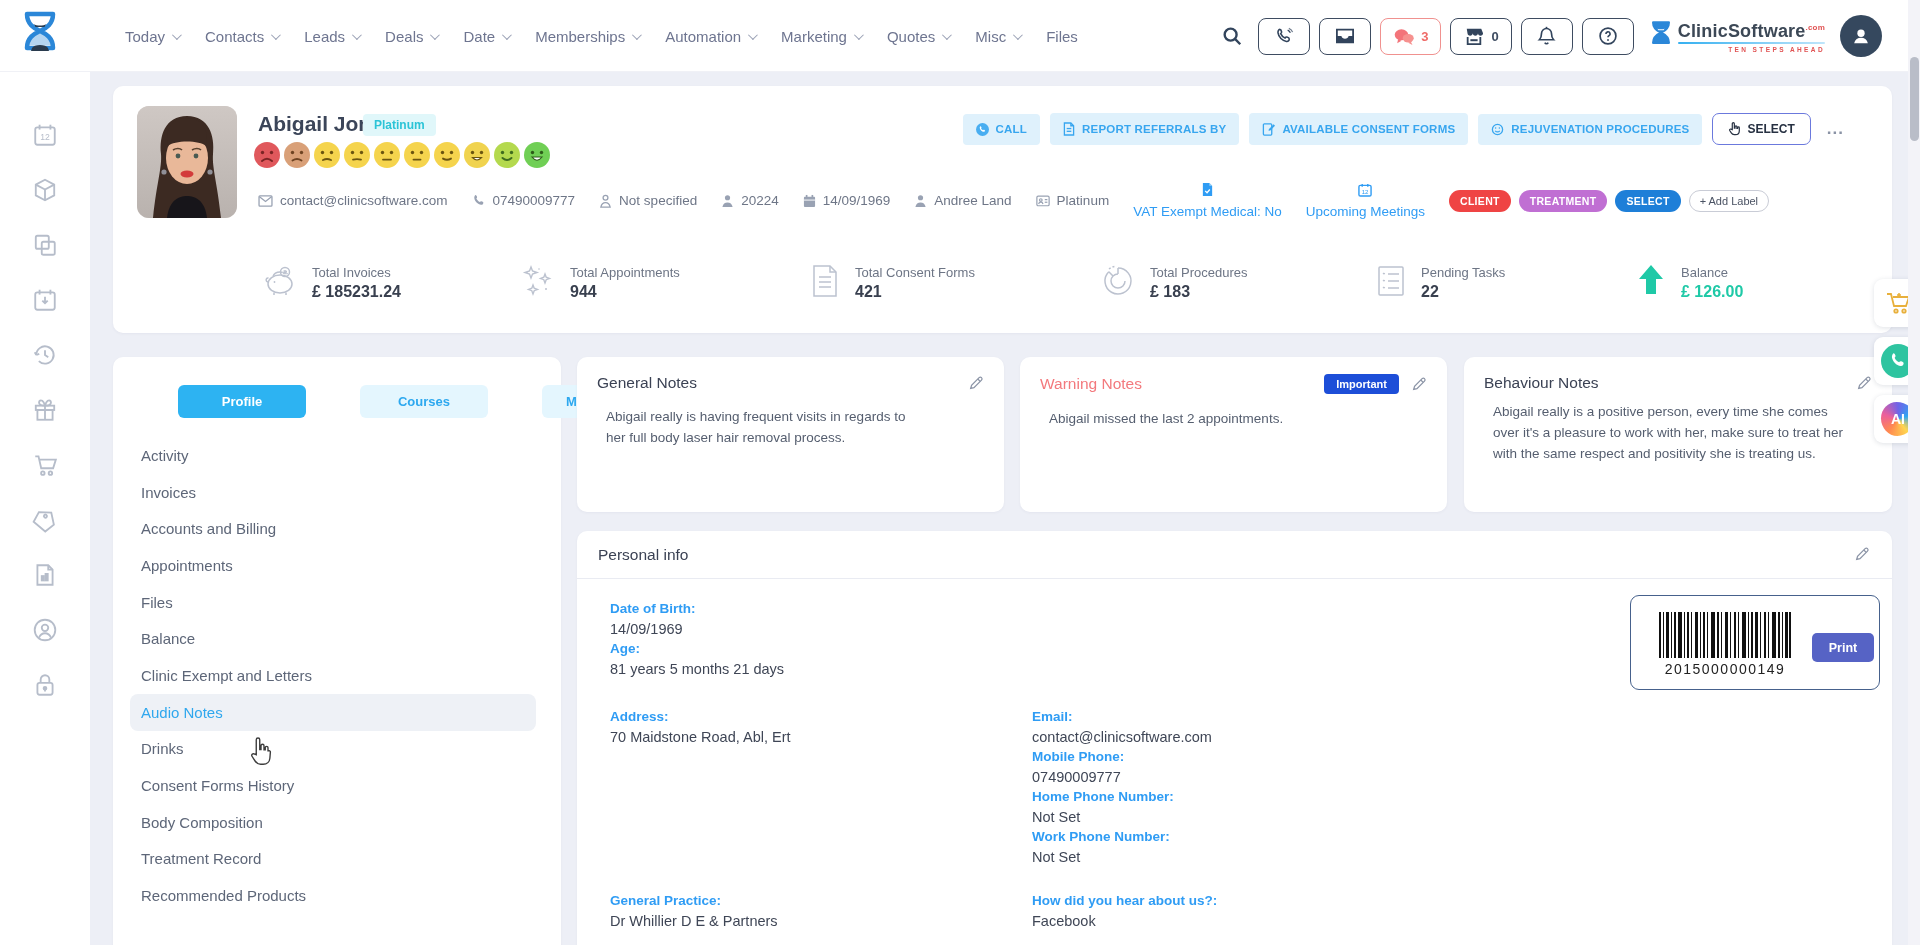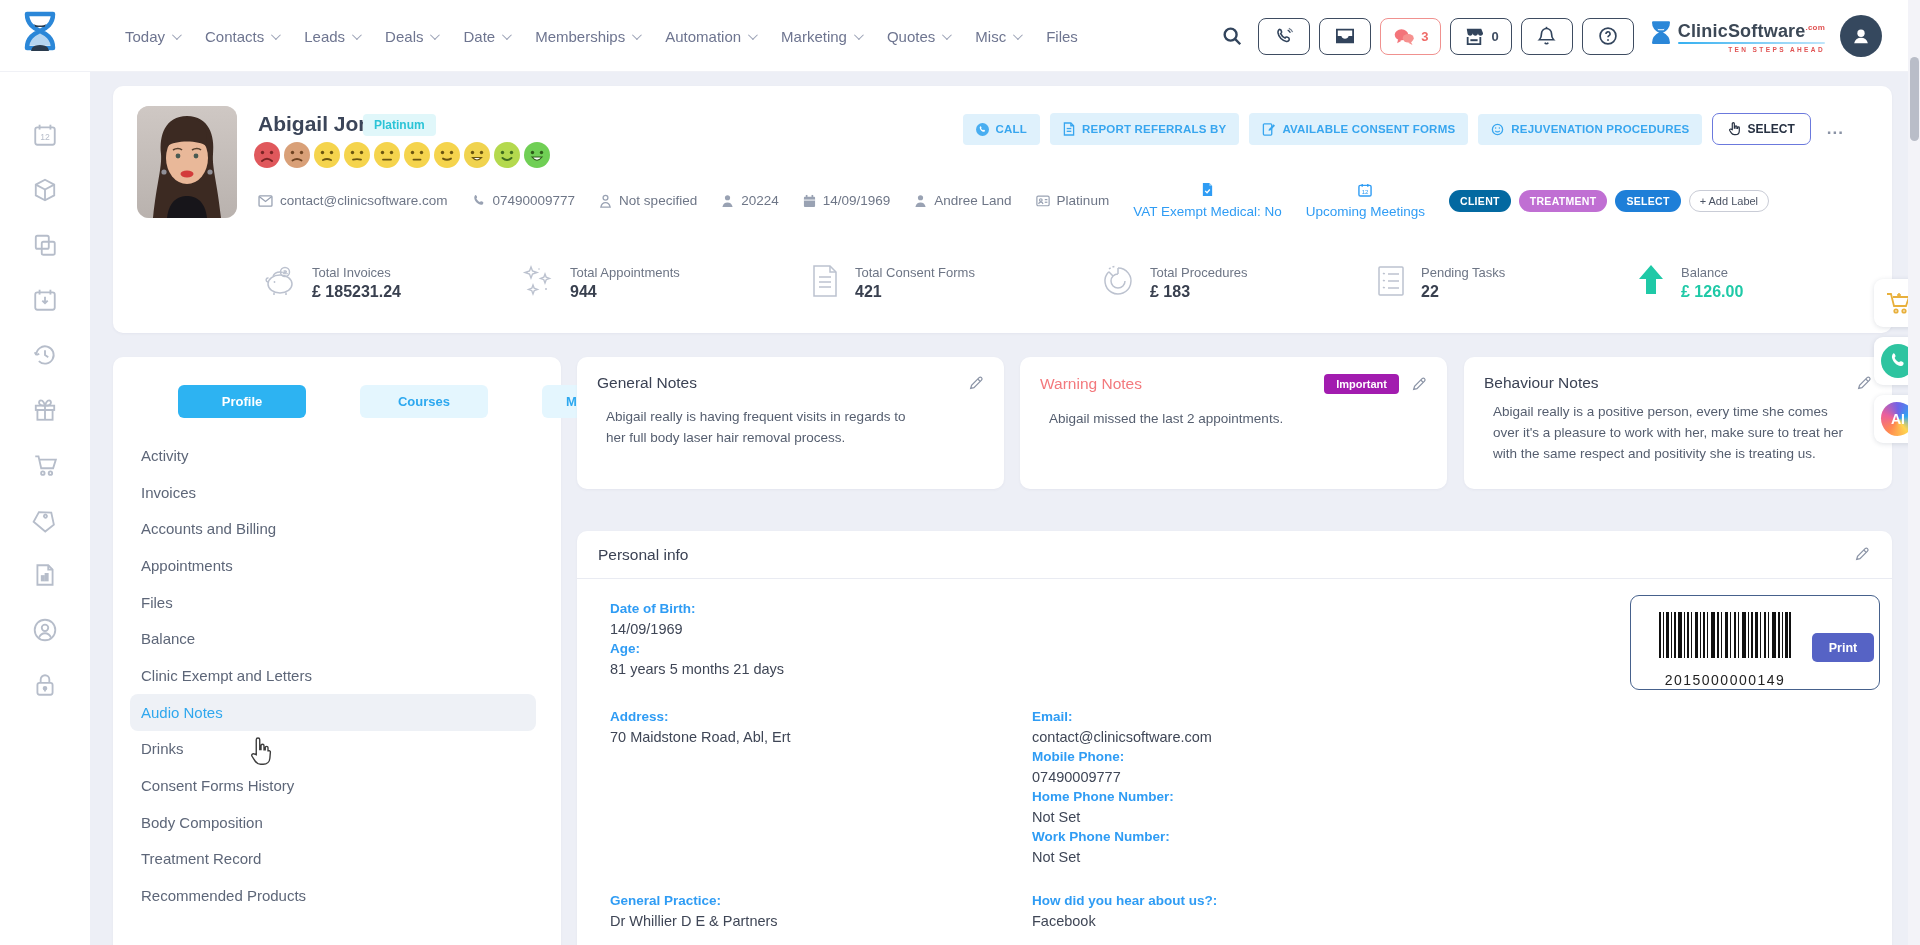"CLIENT" span.lbl-badge { background: #0369a1 -> #ef4444 }
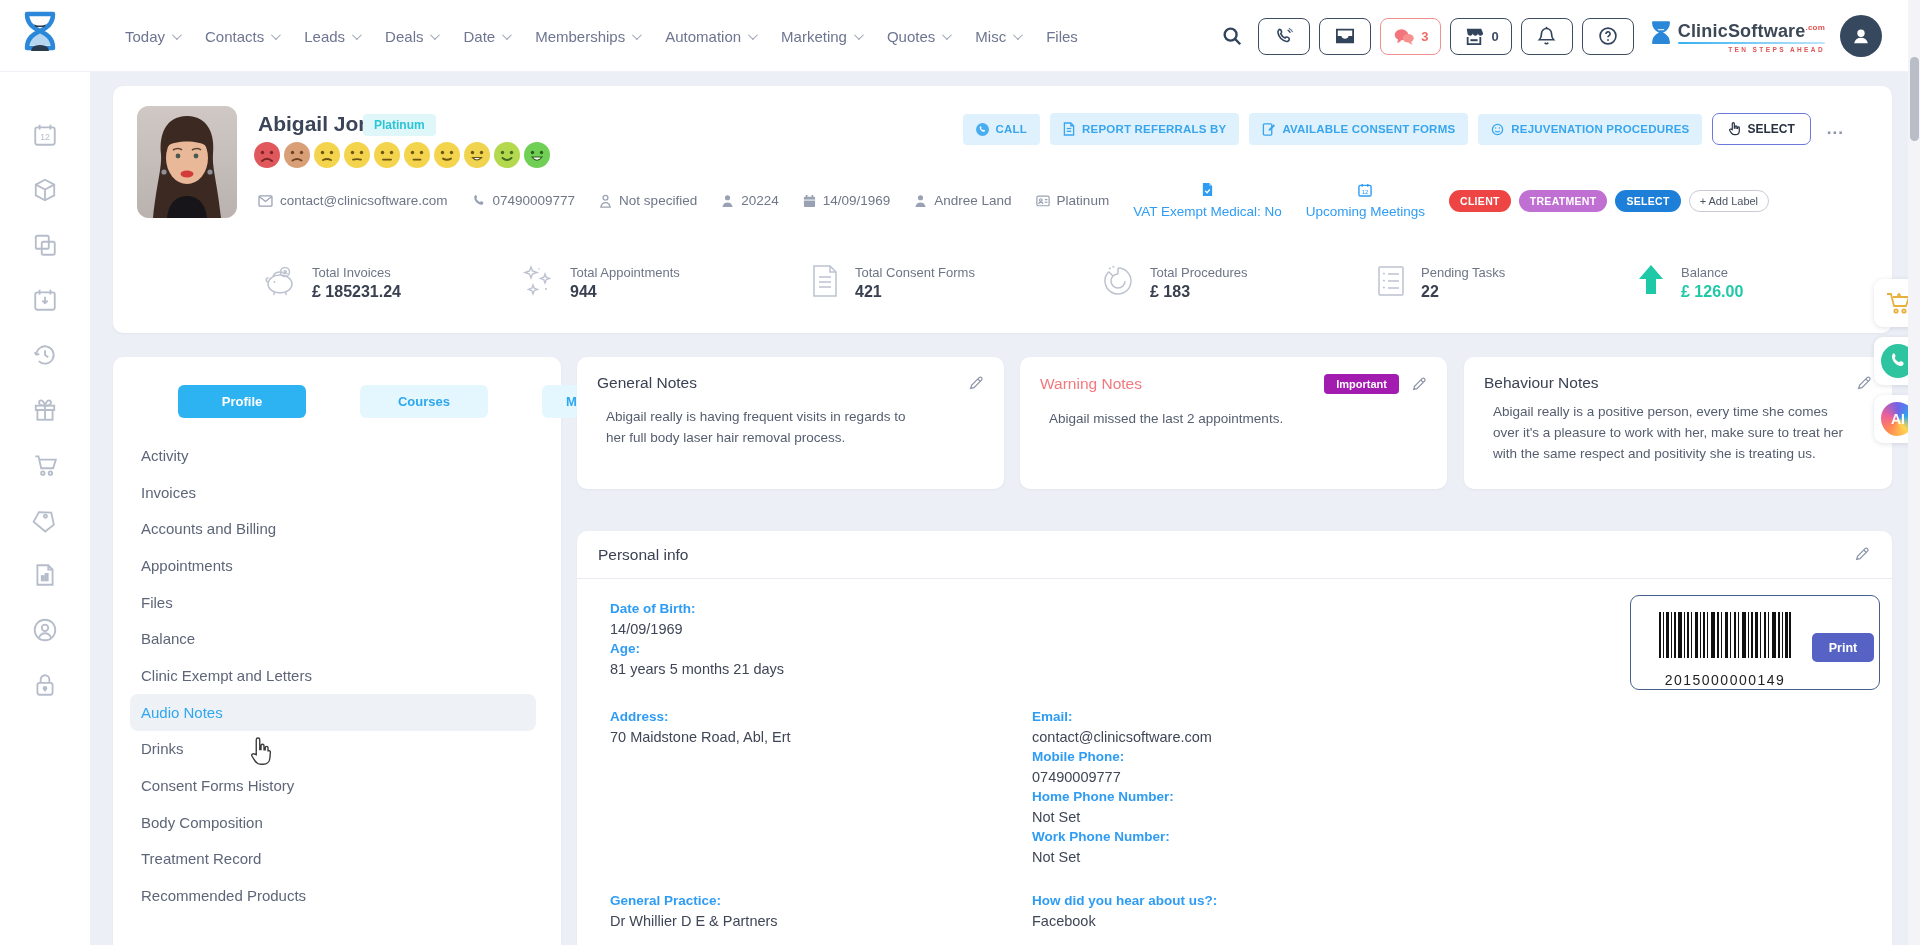"General Notes" .note { height: 132px -> 155px }
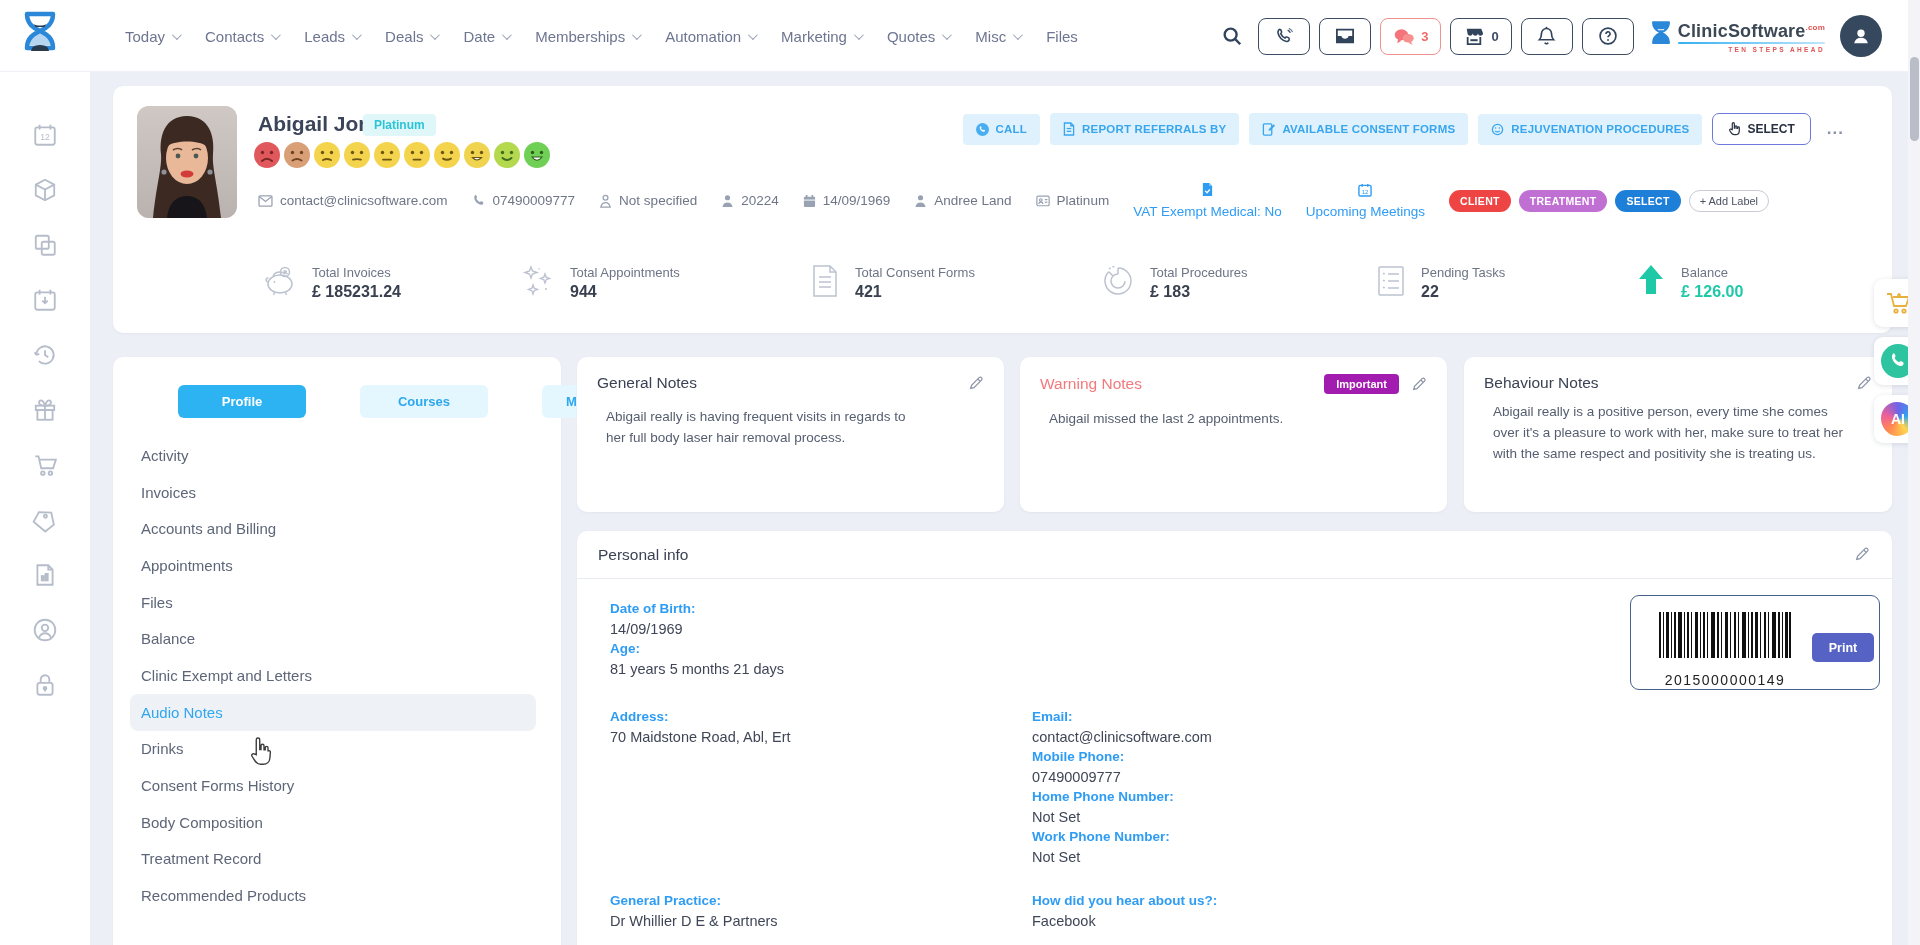"Important" .imp-badge { background: #a21caf -> #1d4ed8 }
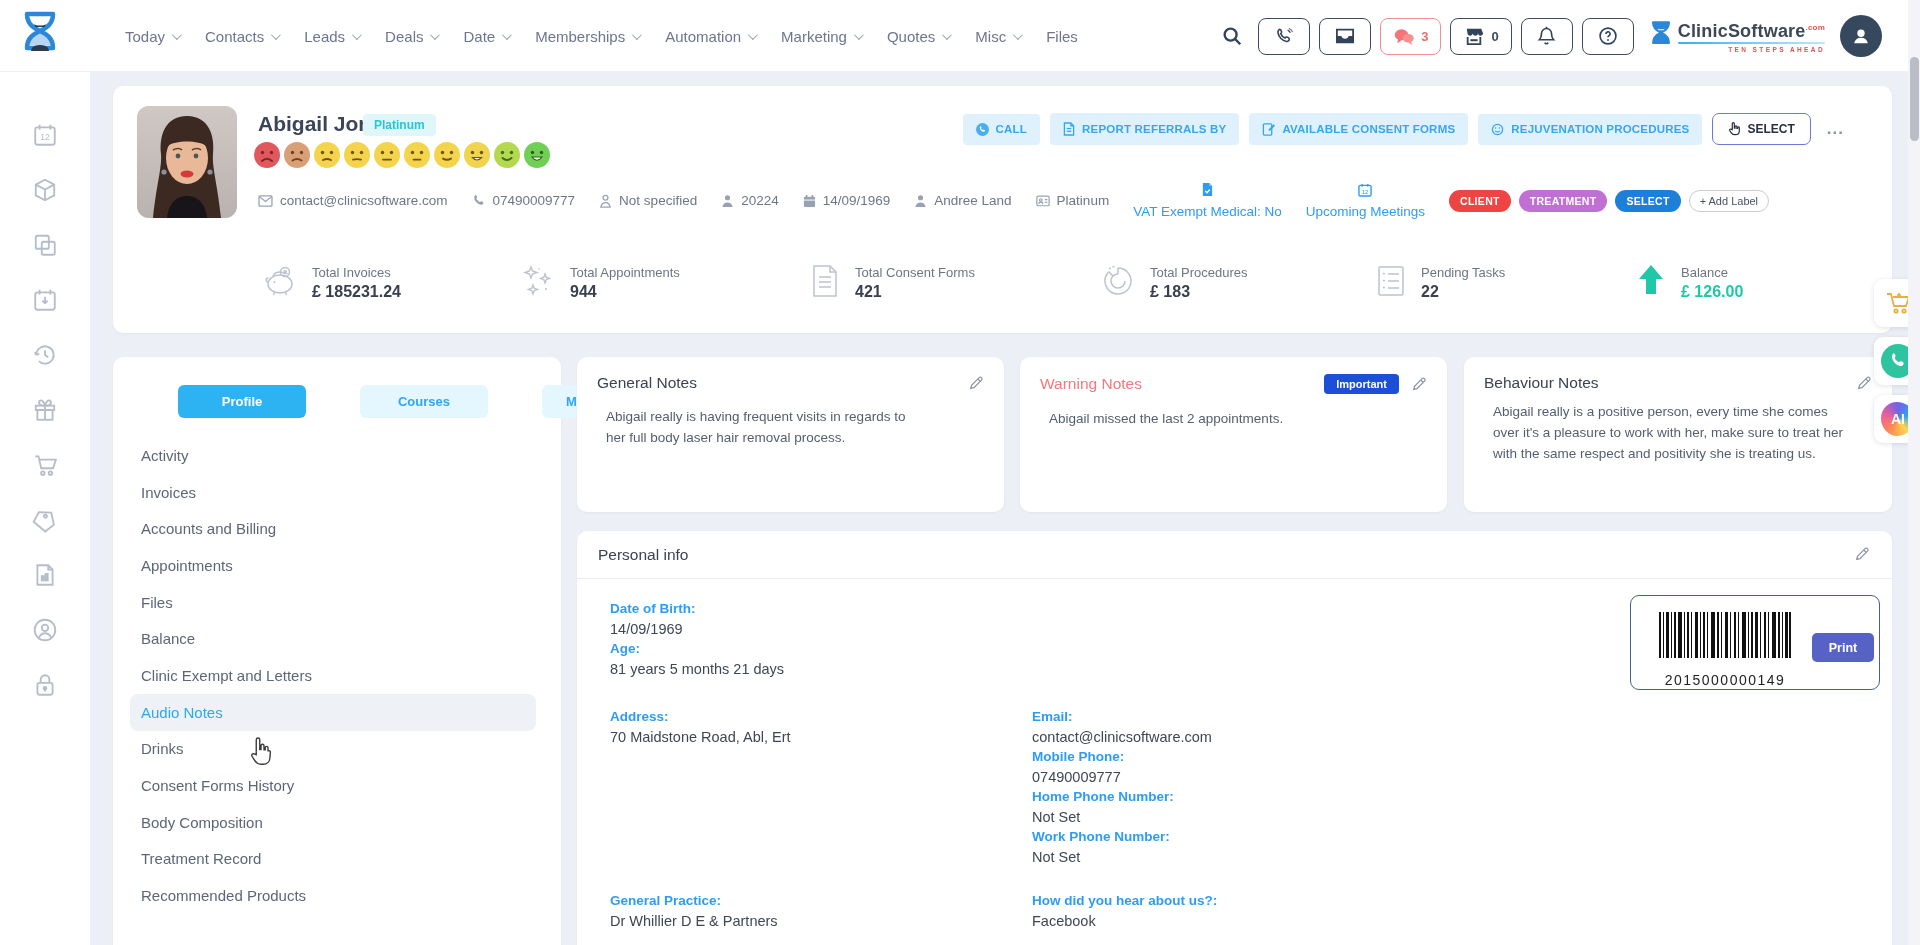"2015000000149" .bc-num { top: 76px -> 65px }
